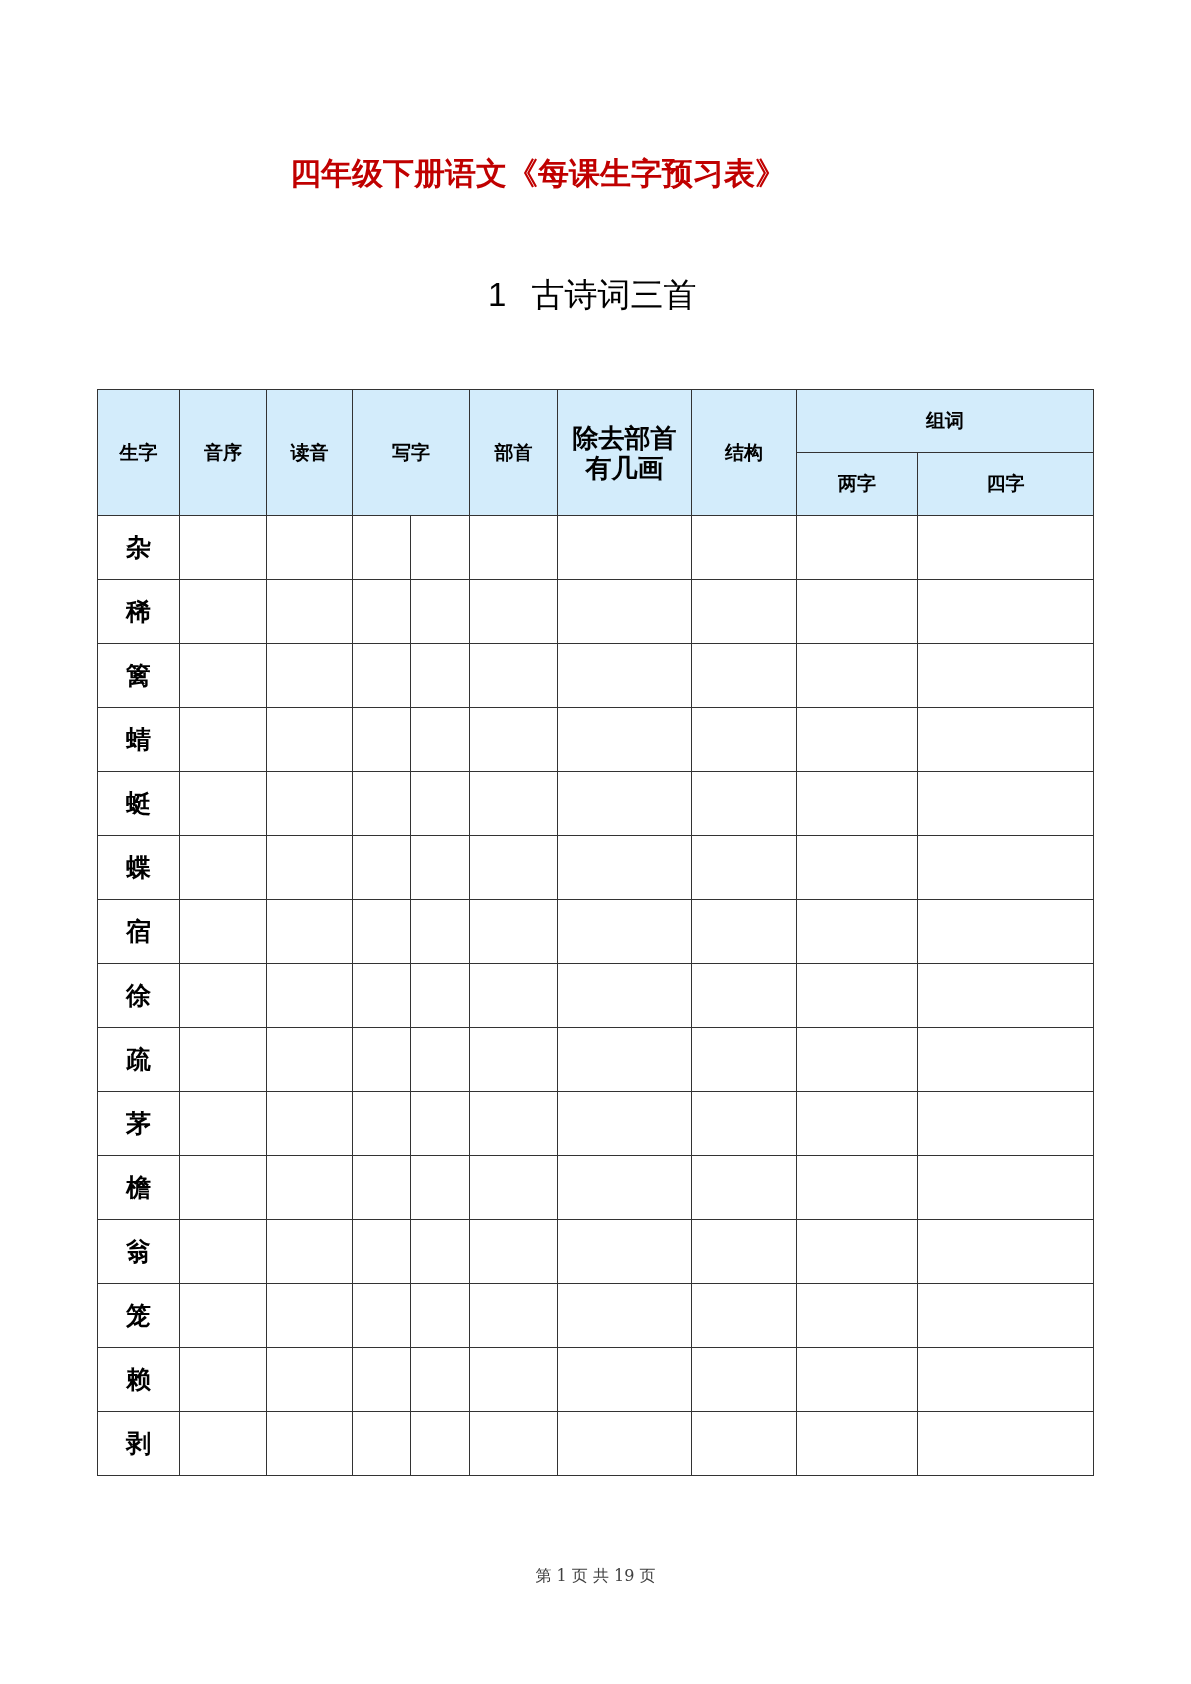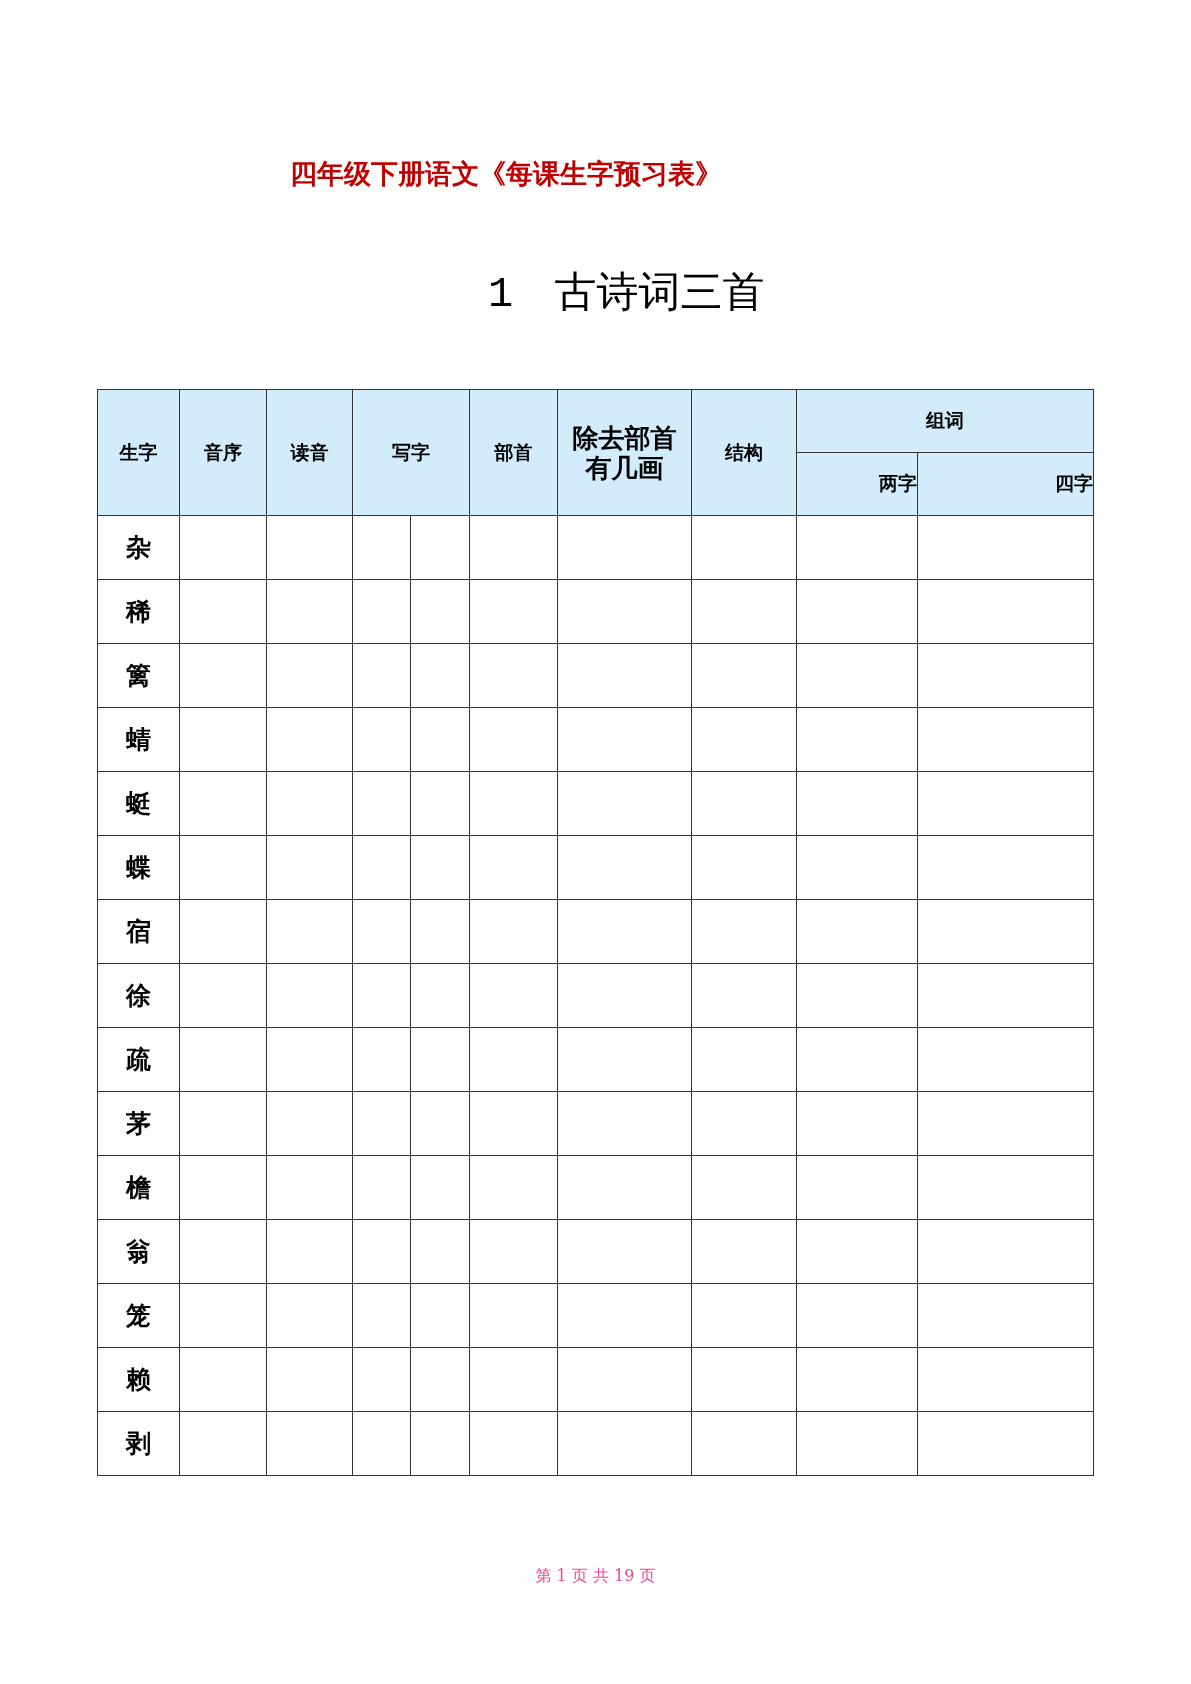"四年级下册语文《每课生字预习表》" .doc-title { font-family: none -> Liberation Serif, serif; font-size: 27px -> 31px }
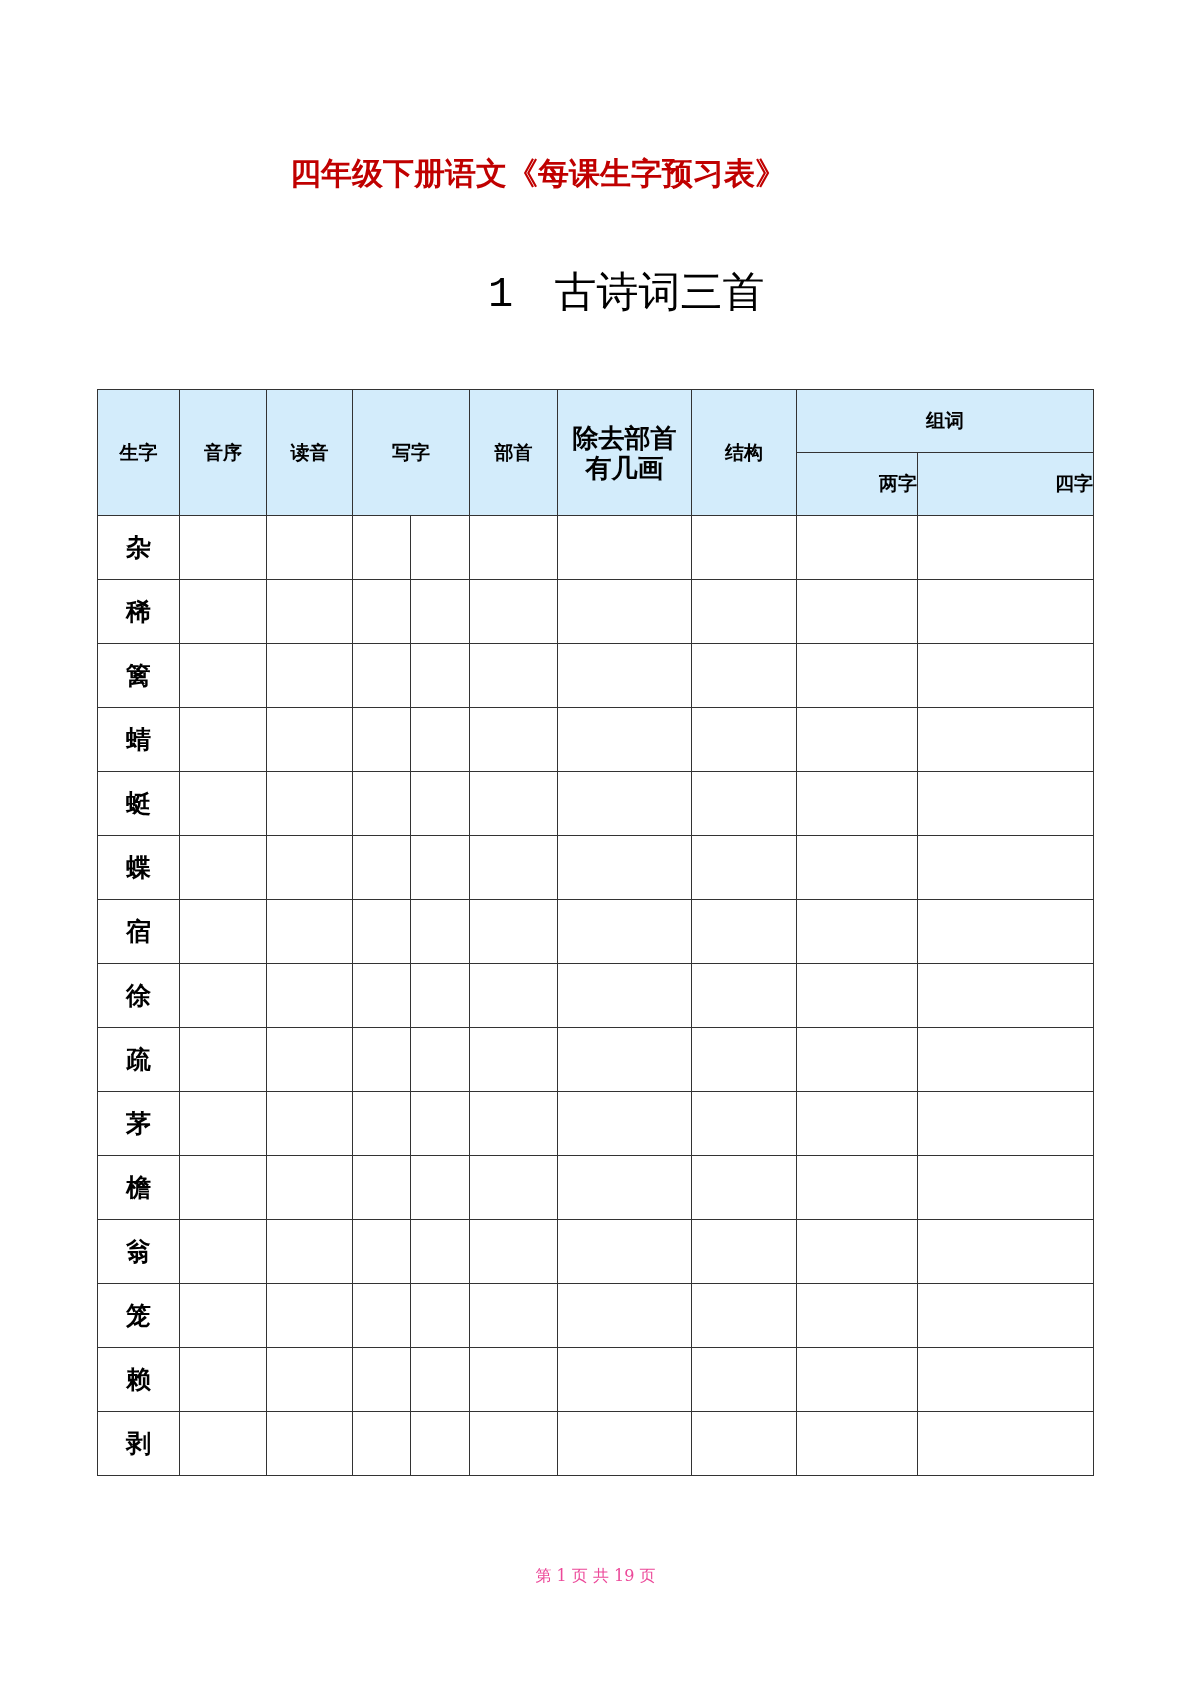"1 古诗词三首" div.lesson-wrap { font-family: Liberation Mono, monospace -> Liberation Sans, sans-serif; font-size: 42px -> 33px }
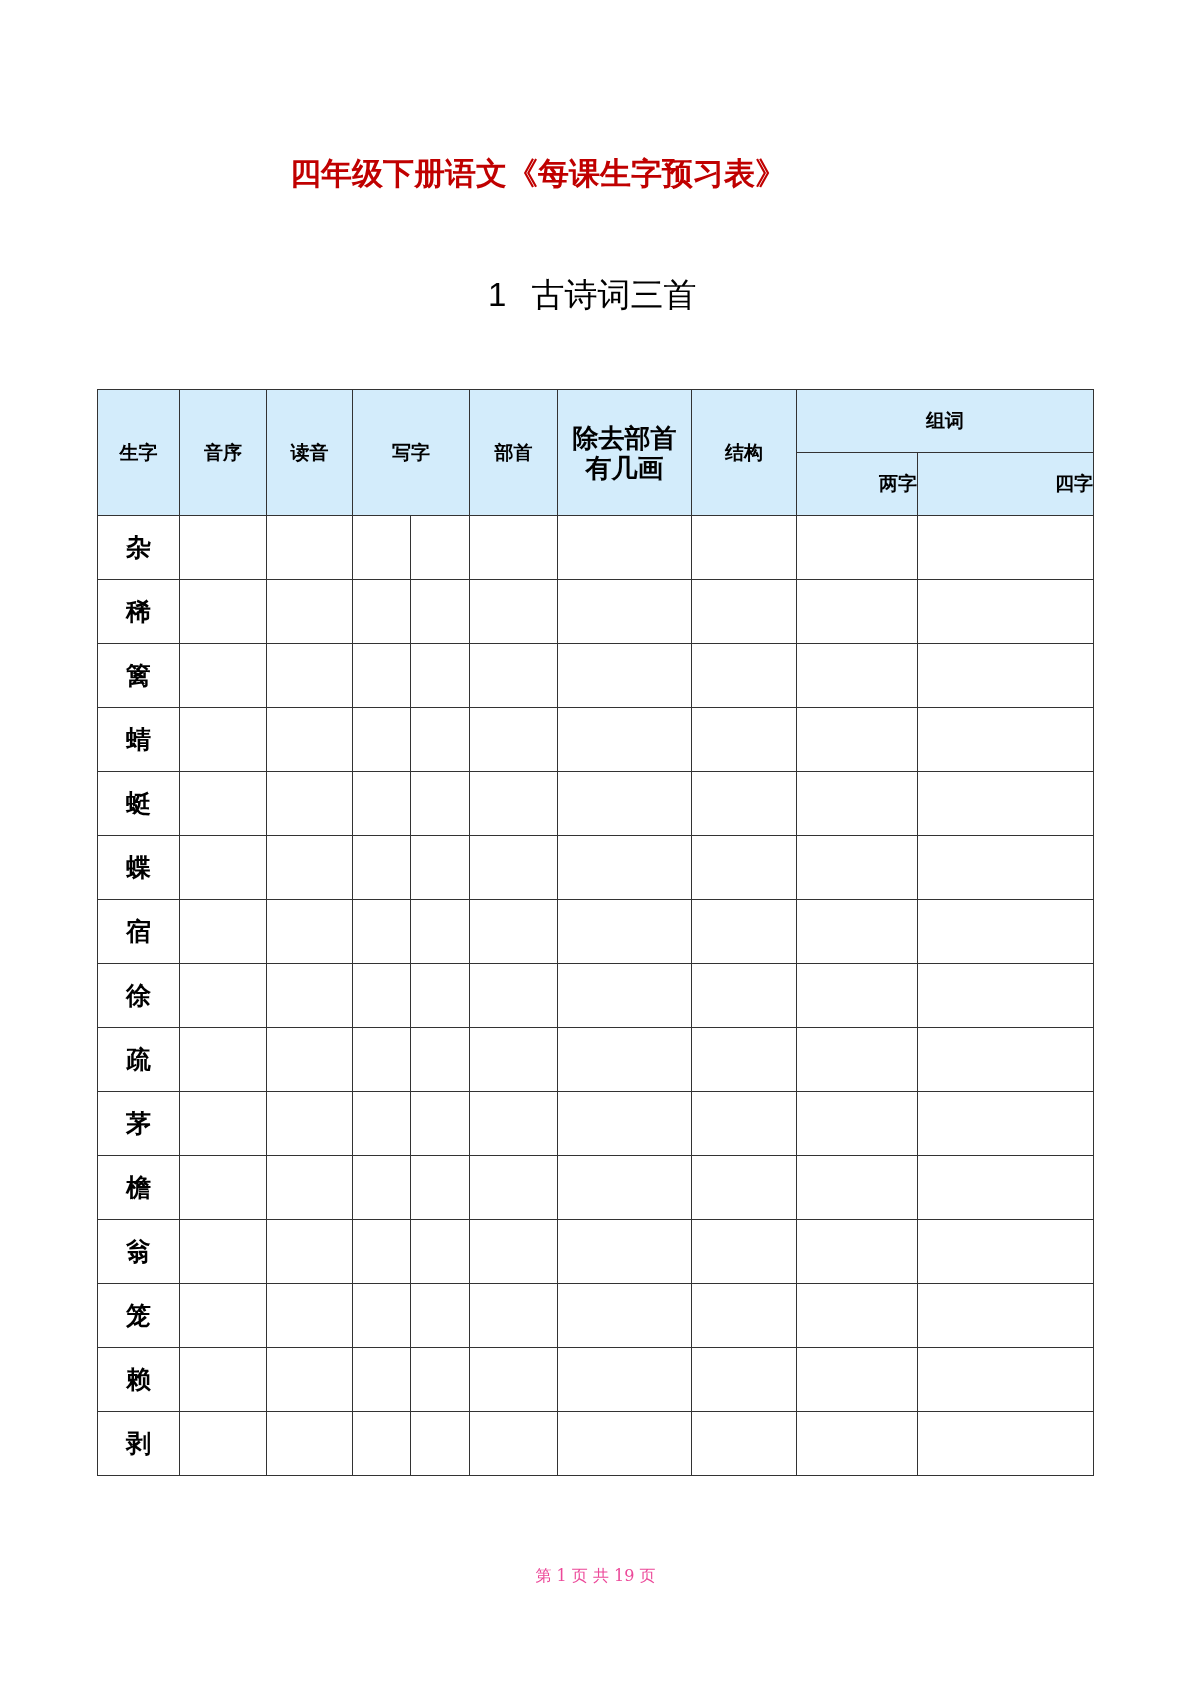"两字" table.sheet tr.hrow2 th { text-align: right -> none }
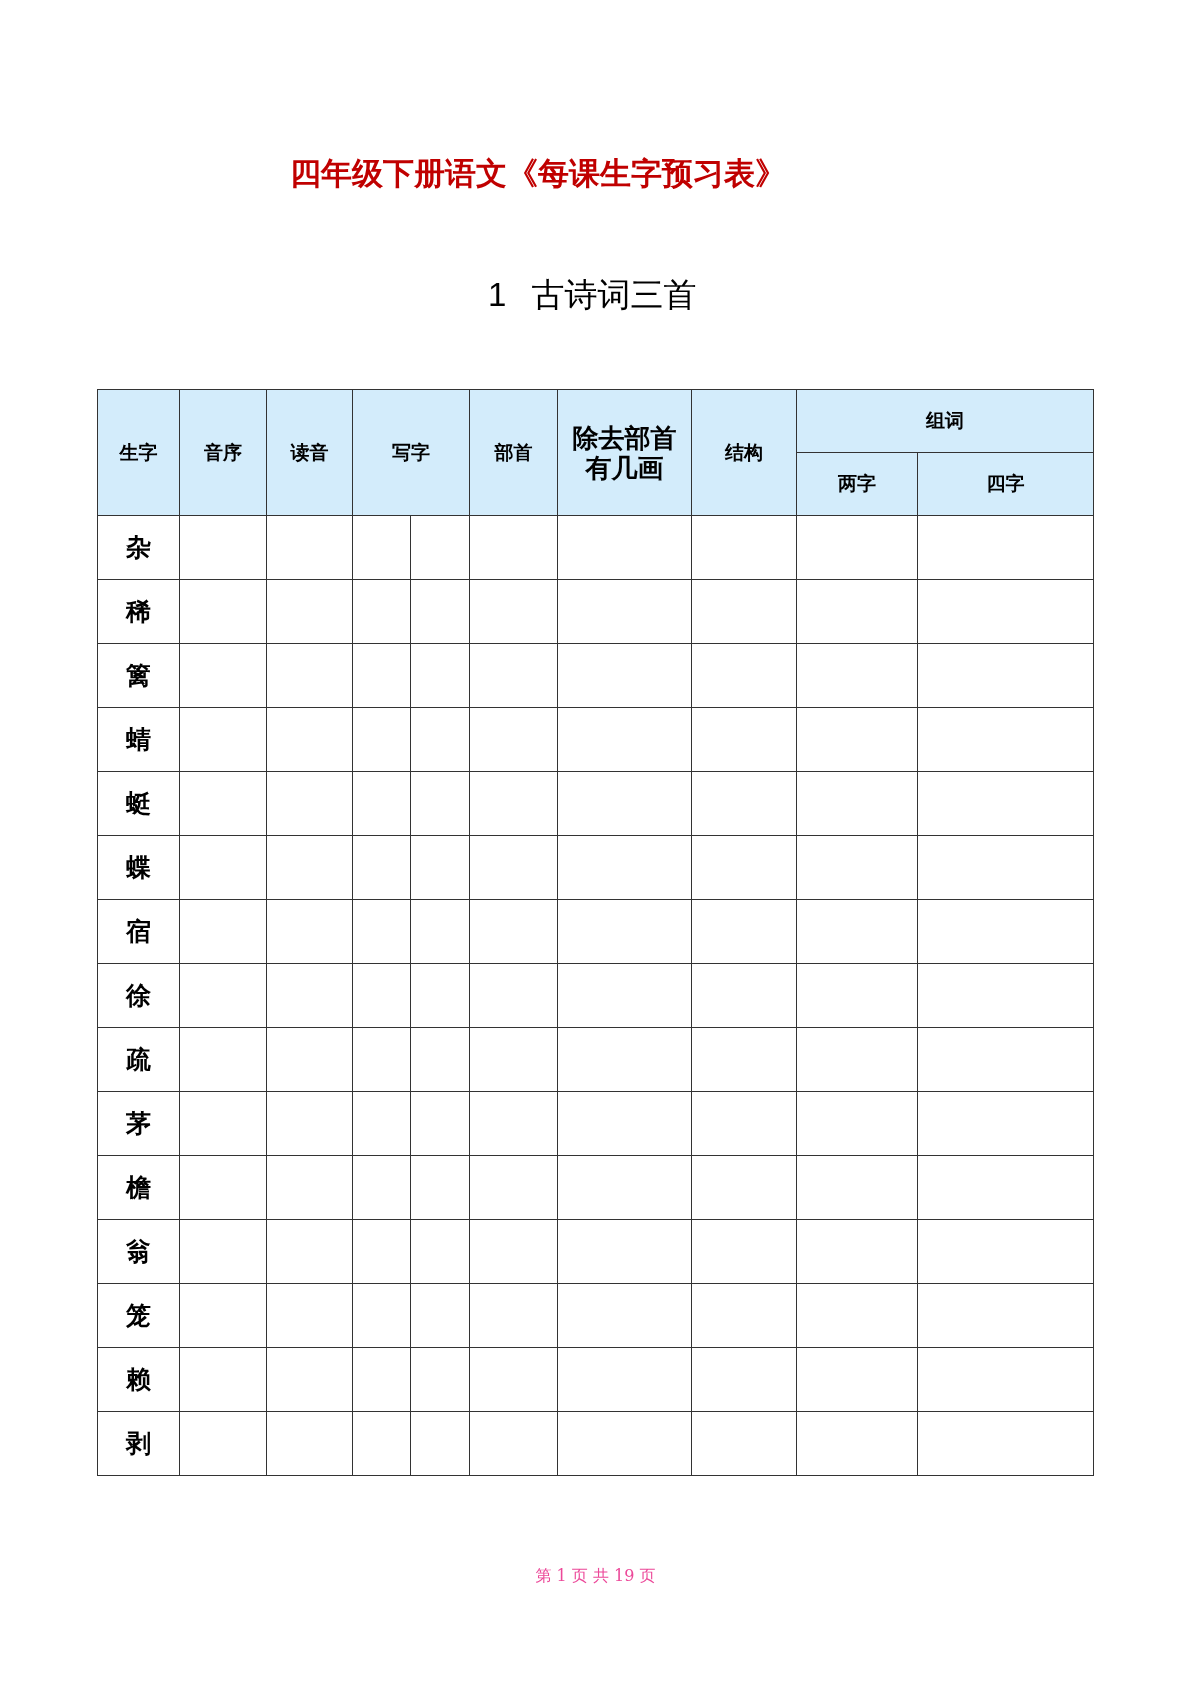"第 1 页 共 19" .footer { color: #ec4899 -> #404040 }
